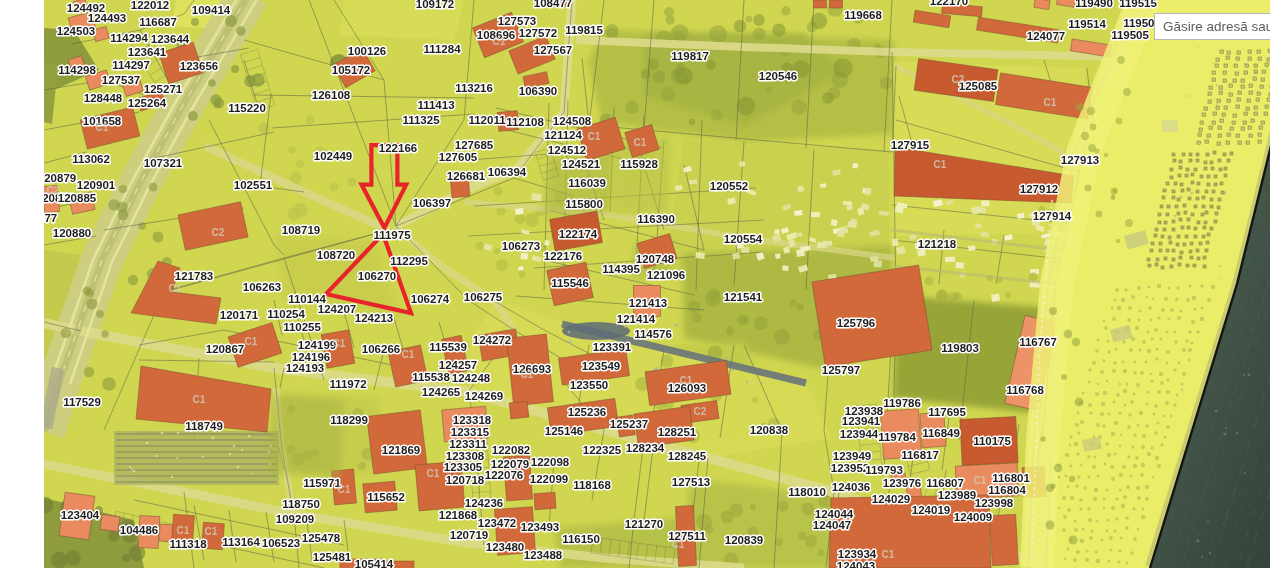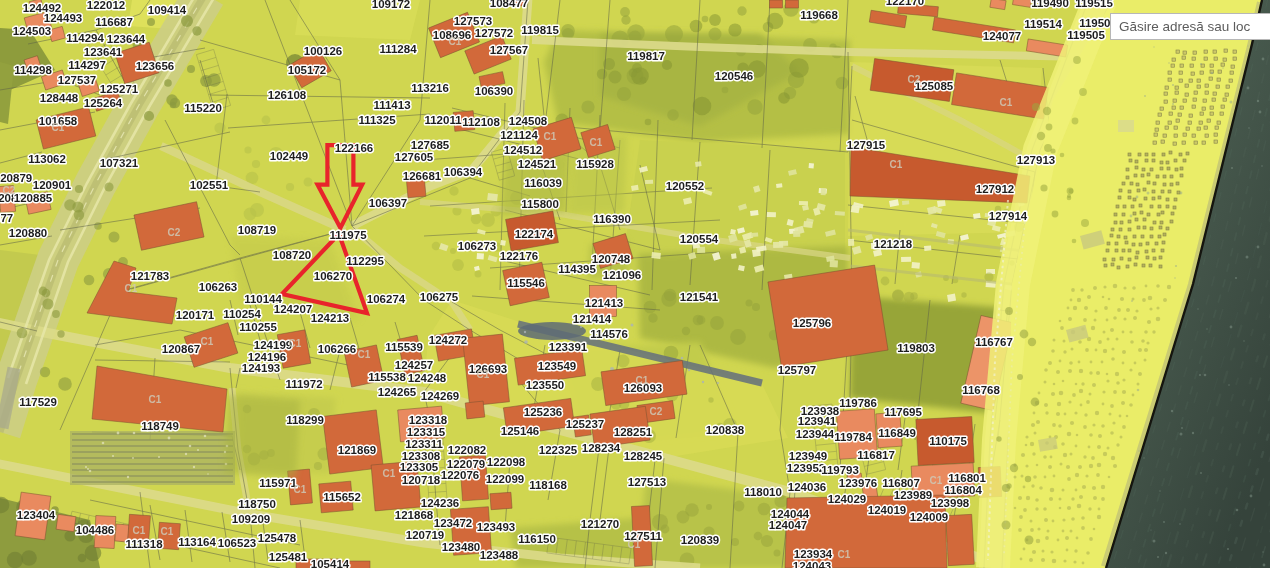"124492" #map { margin-left: none -> 44px }
